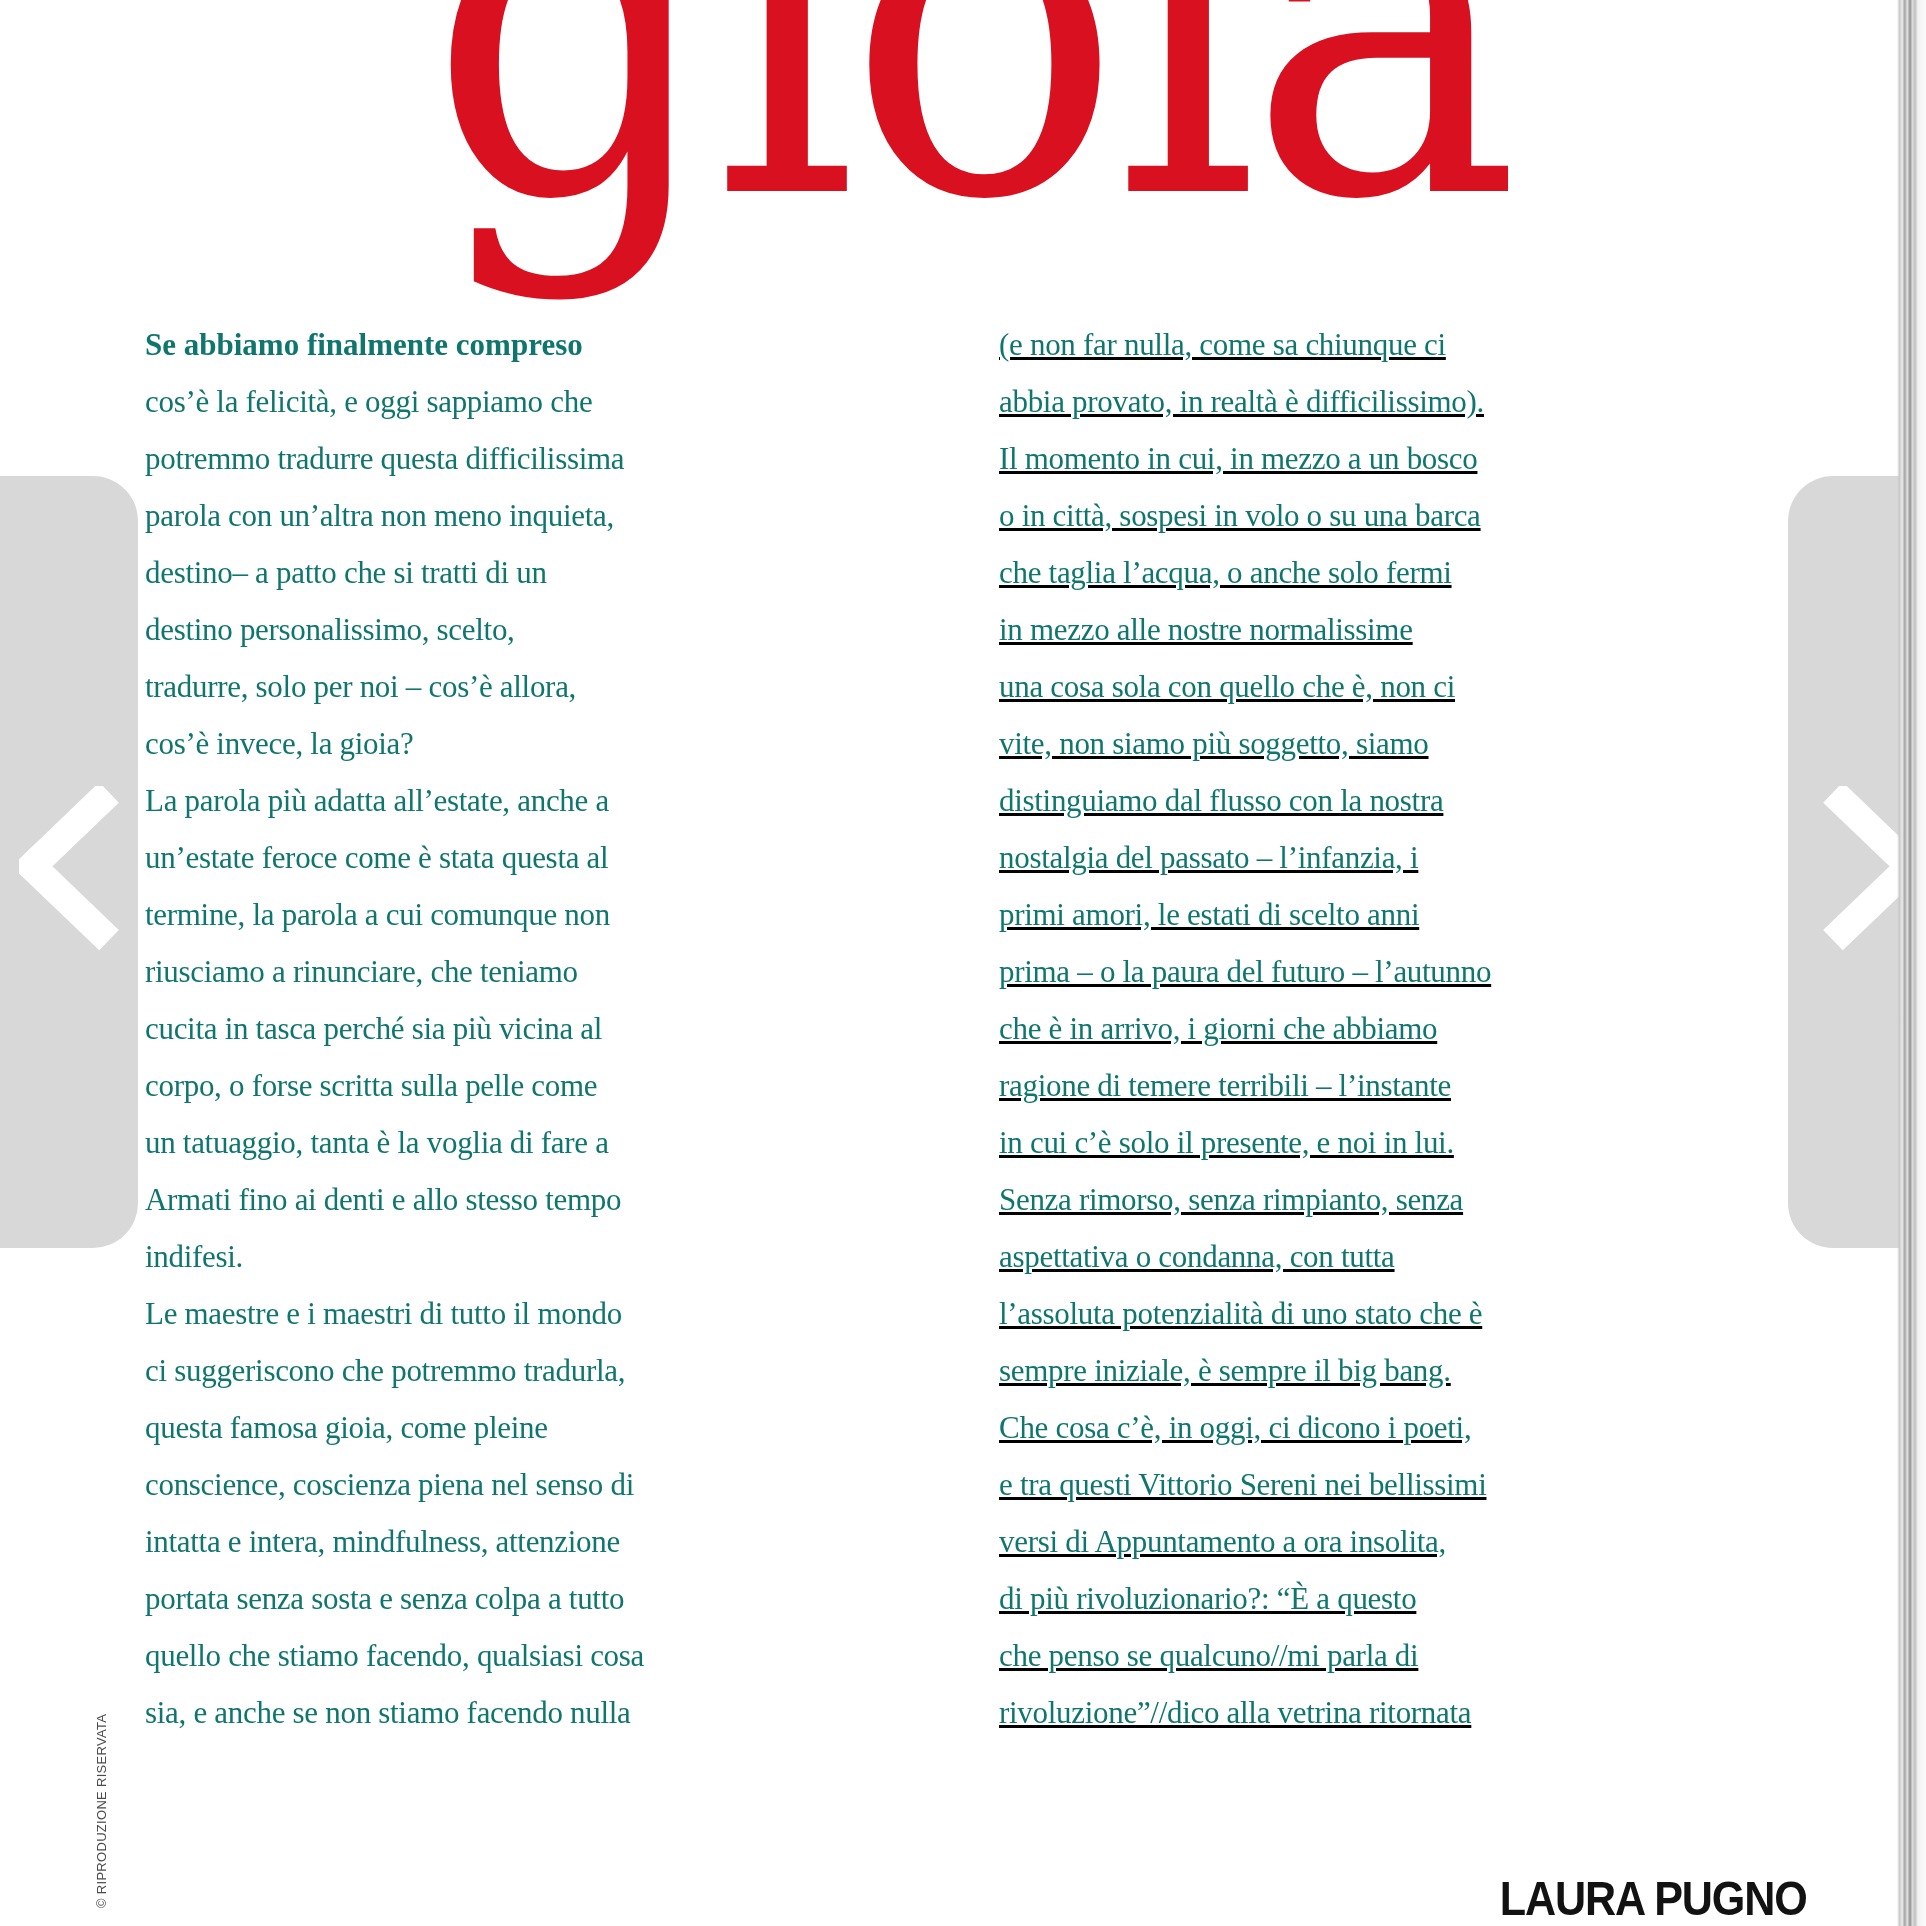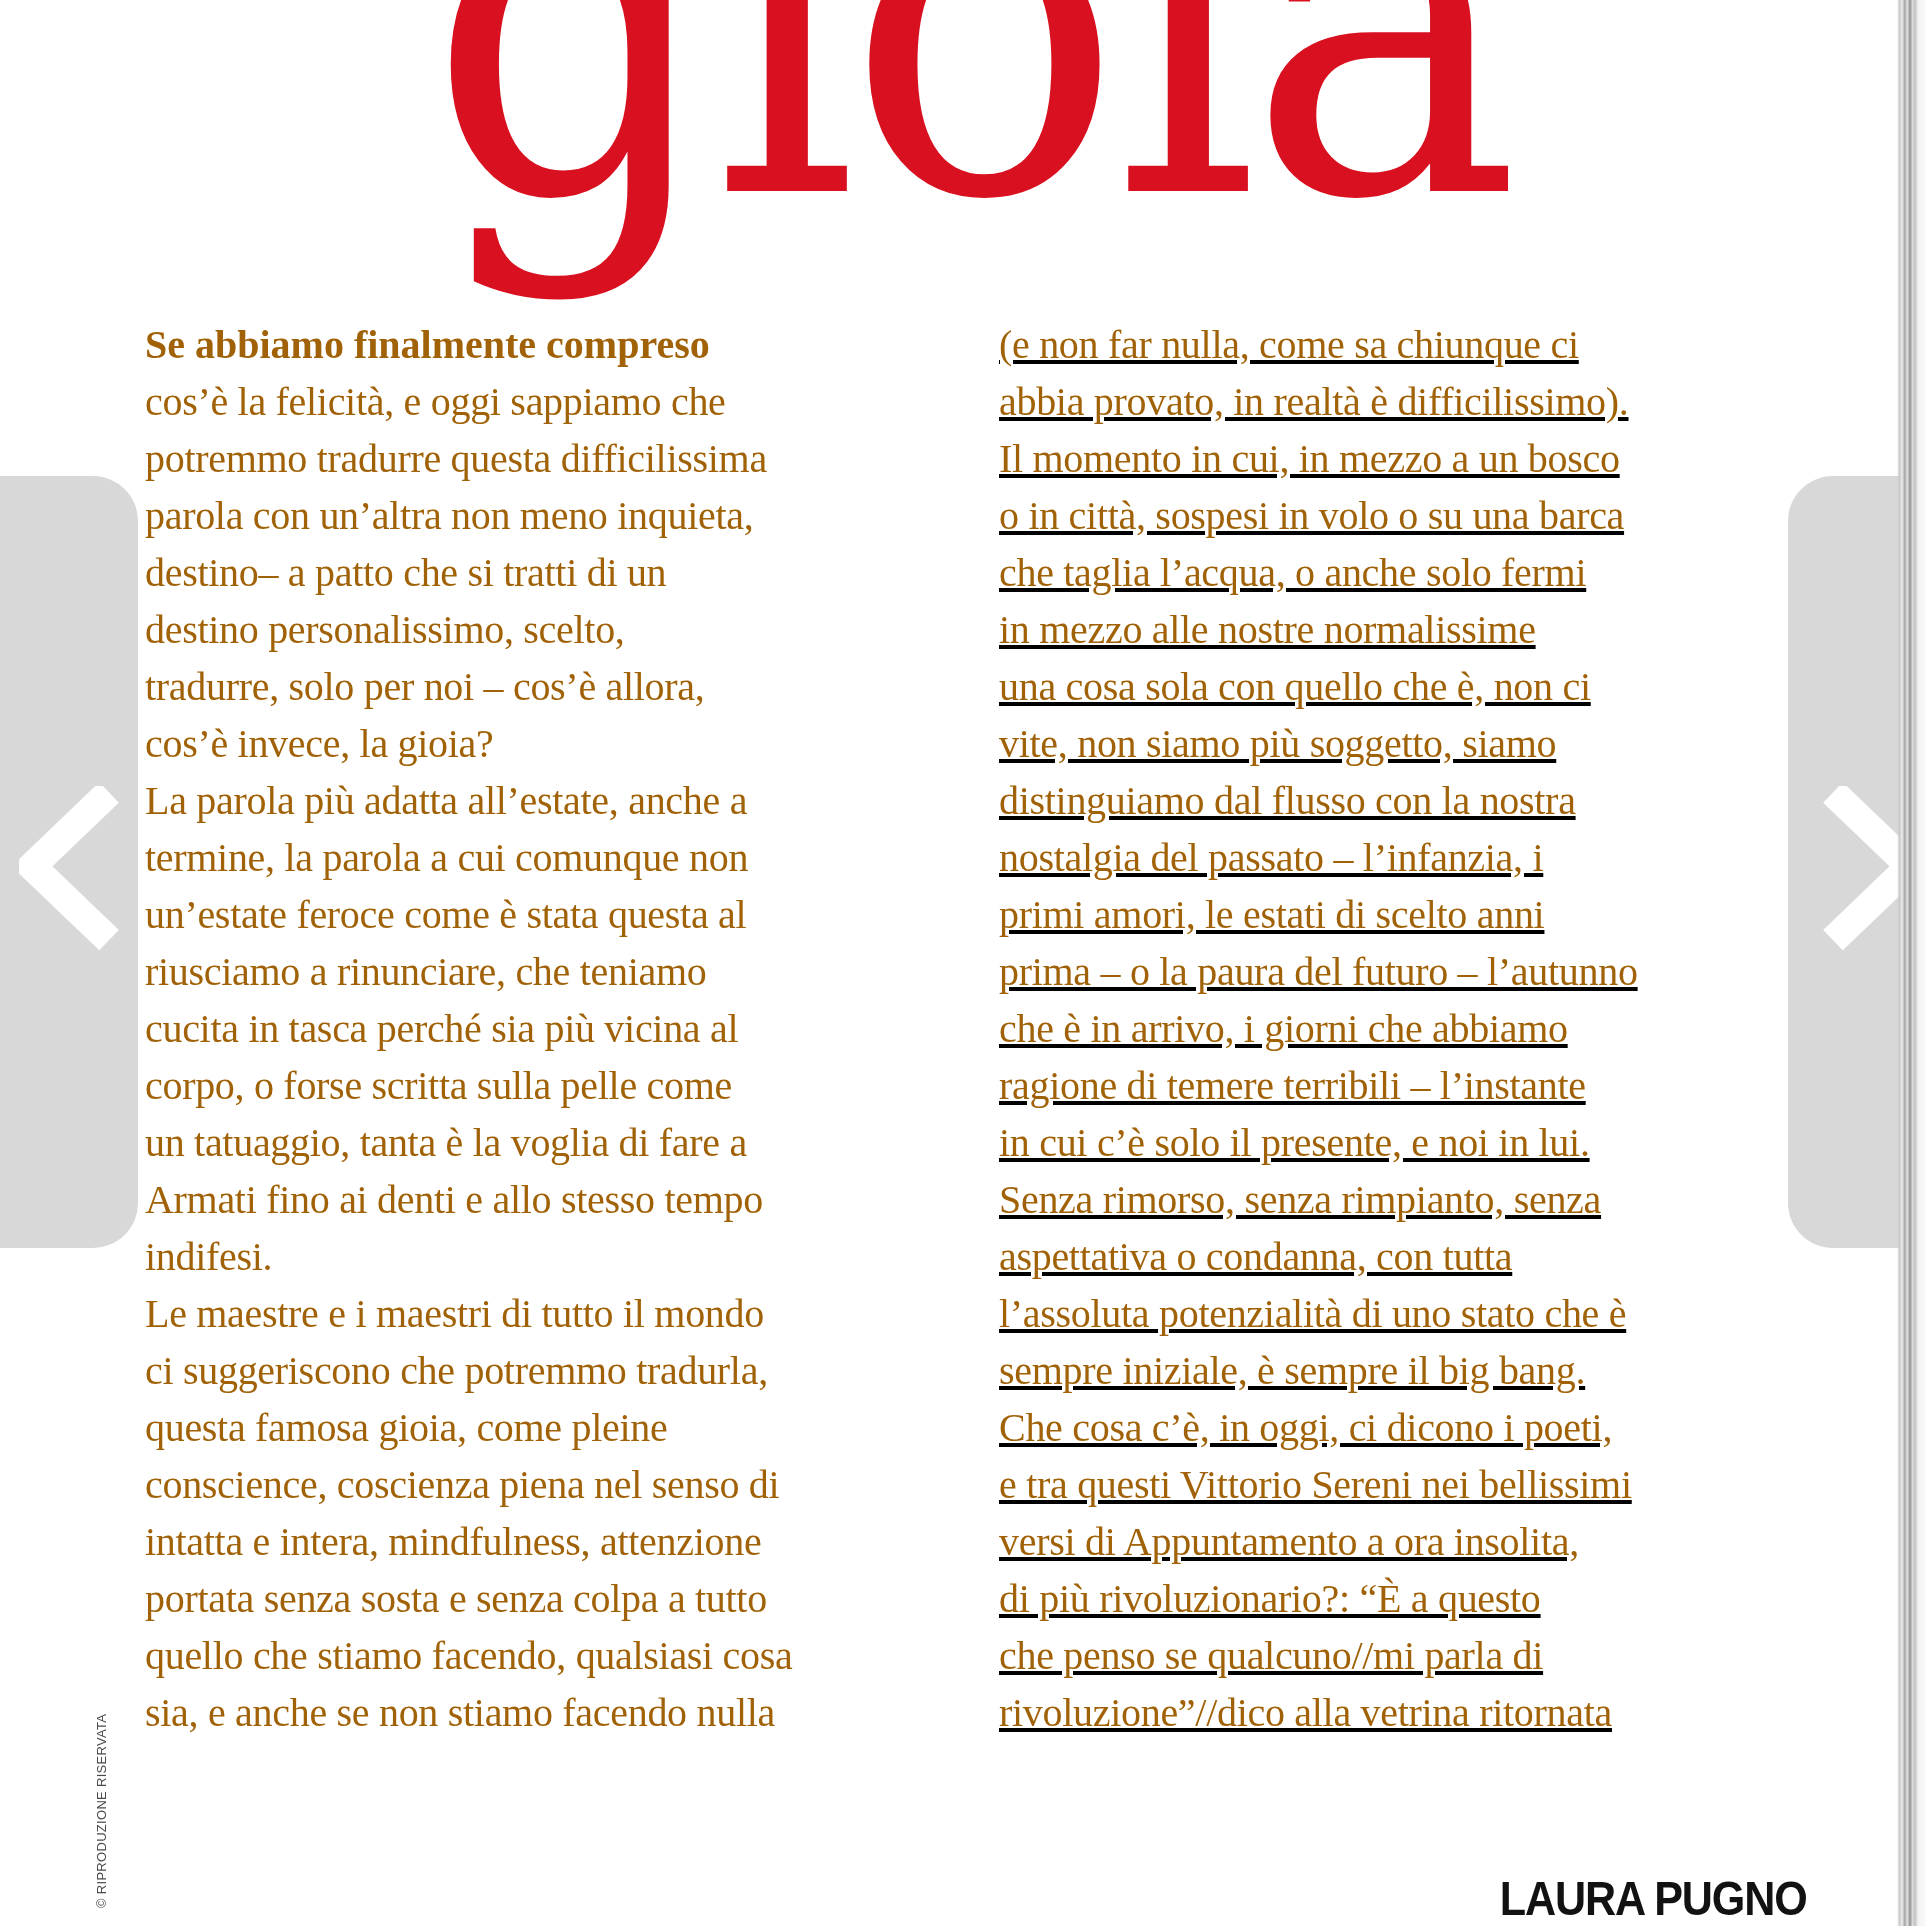"Se abbiamo finalmente compreso" .tl { color: #a16207 -> #0f766e; font-size: 40px -> 31px }
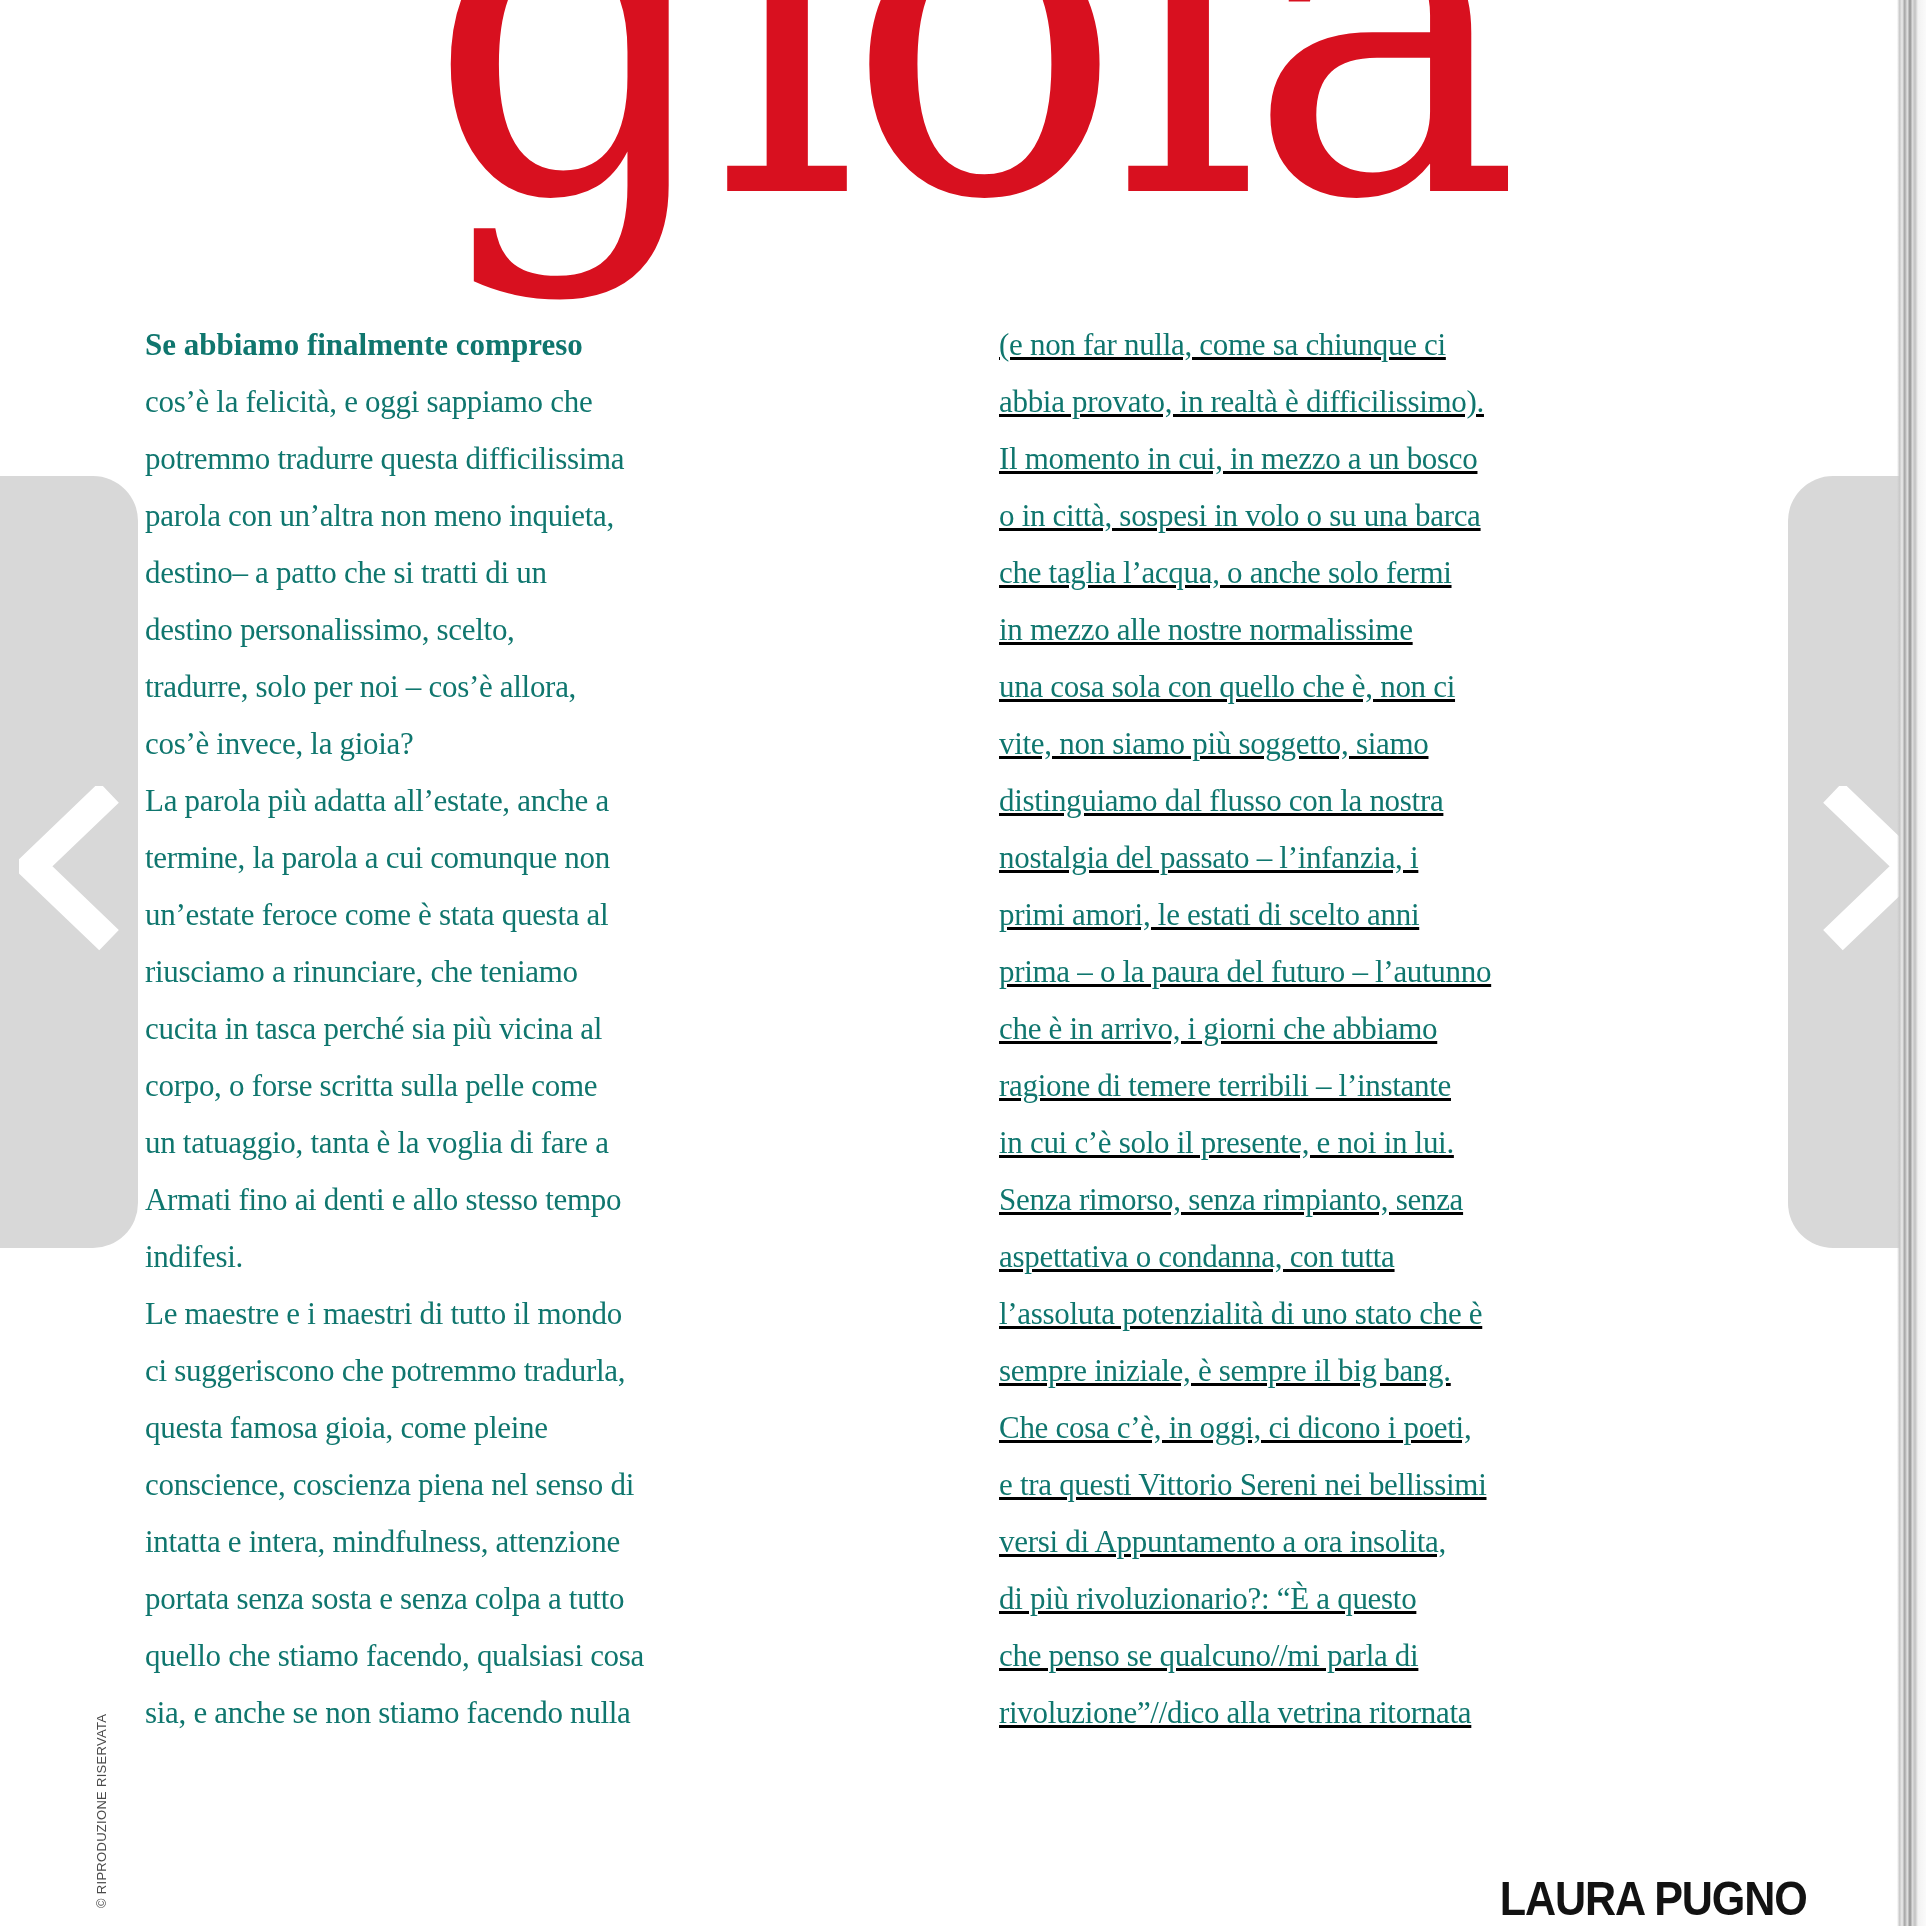"termine, la parola a cui" div.tl { order: before "un’estate feroce come è stata" -> after "un’estate feroce come è stata" }
